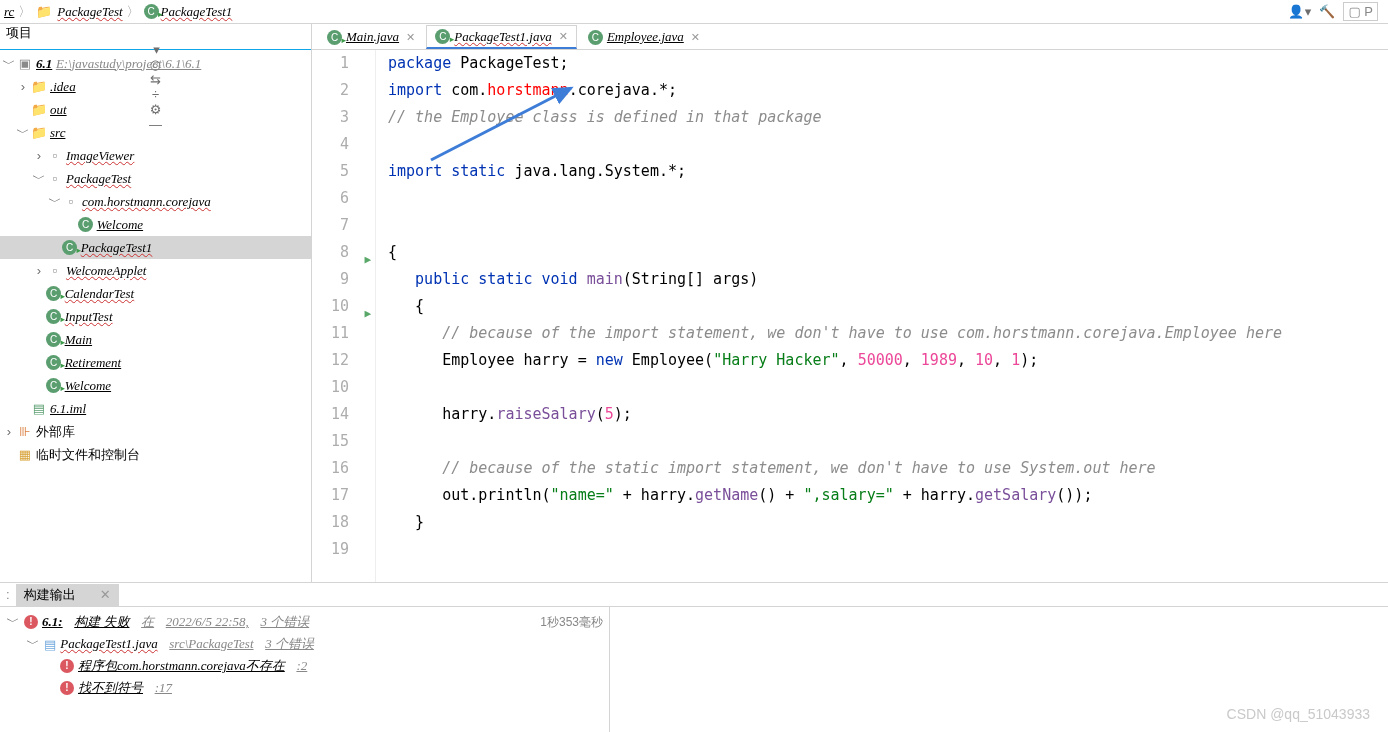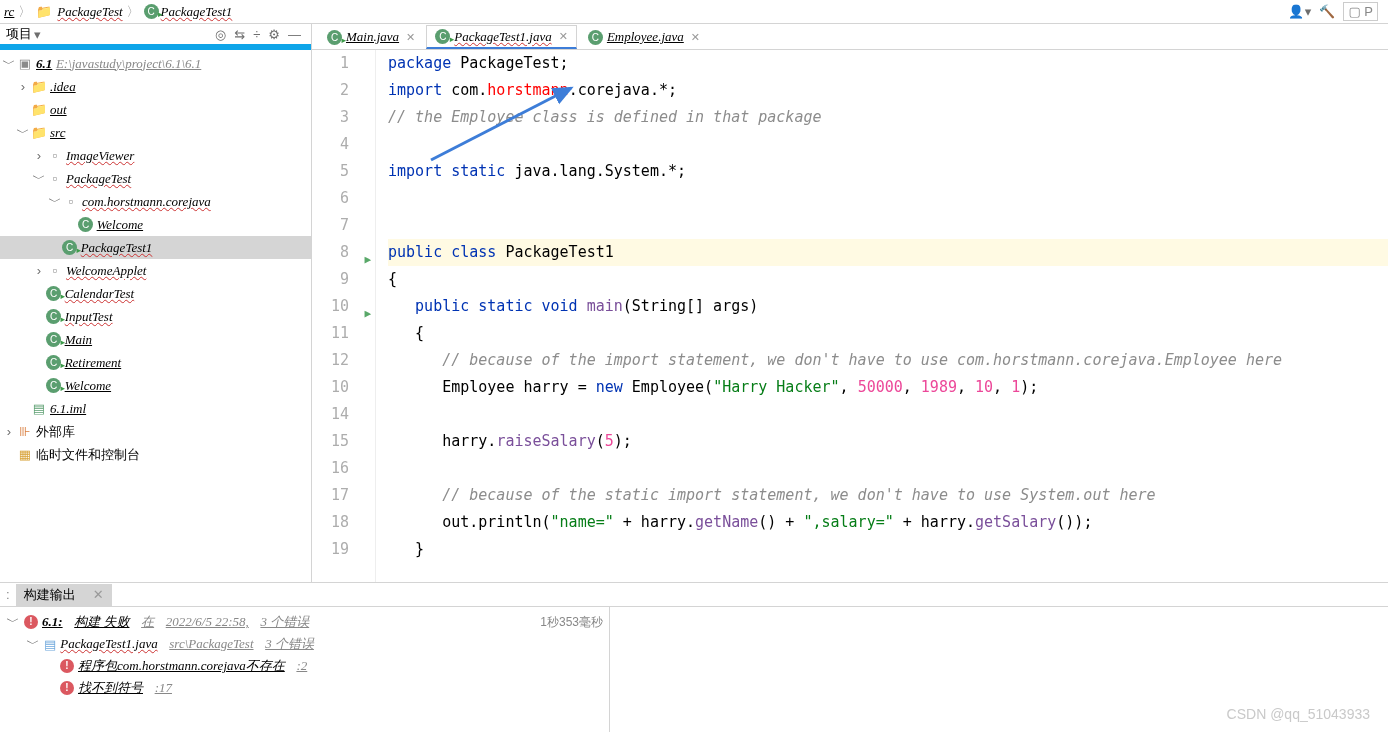"项目" .sbhead { border-bottom: 6px solid #0ea5e9 -> 1px solid #0ea5e9; flex-direction: none -> column }
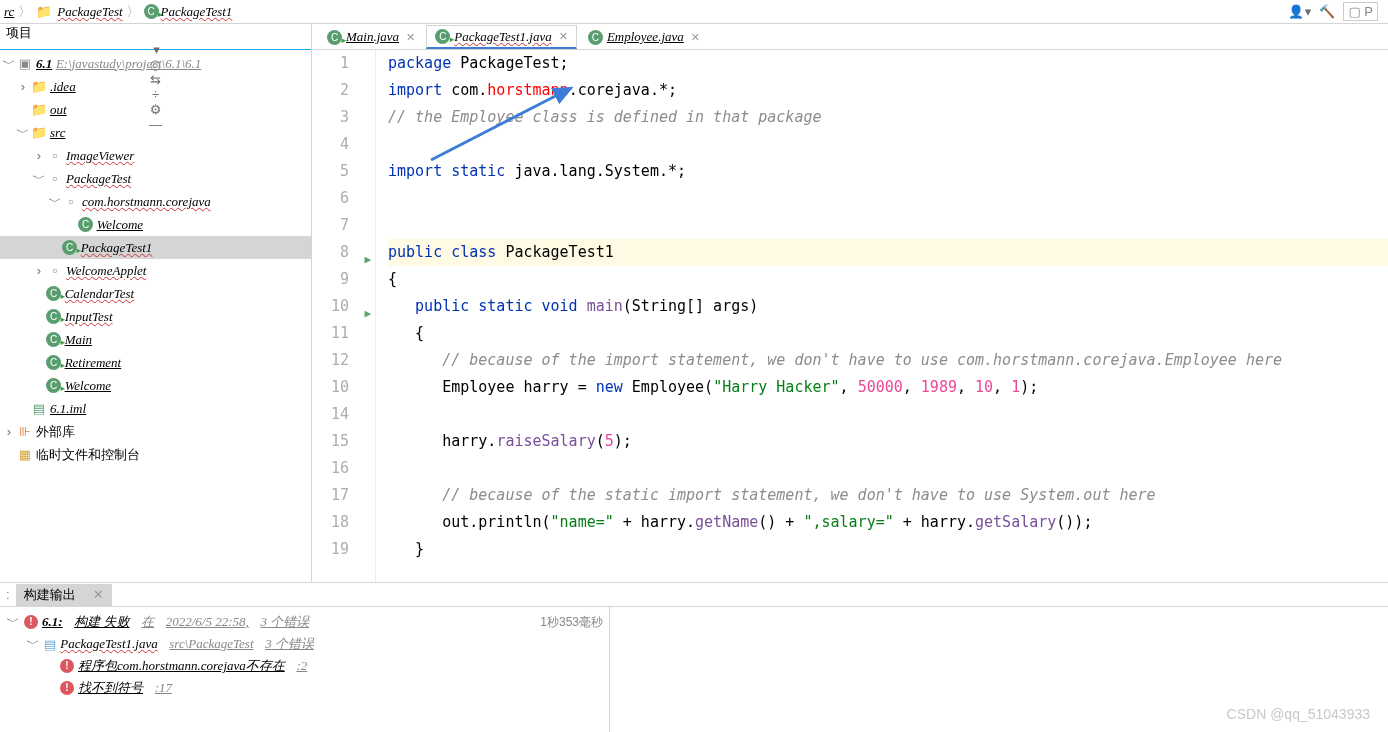"public class PackageTest1" div.line { html: <div><span>public</span><span> </span><span>class</span><span> </span><span>PackageTest1</span></div> -> none }
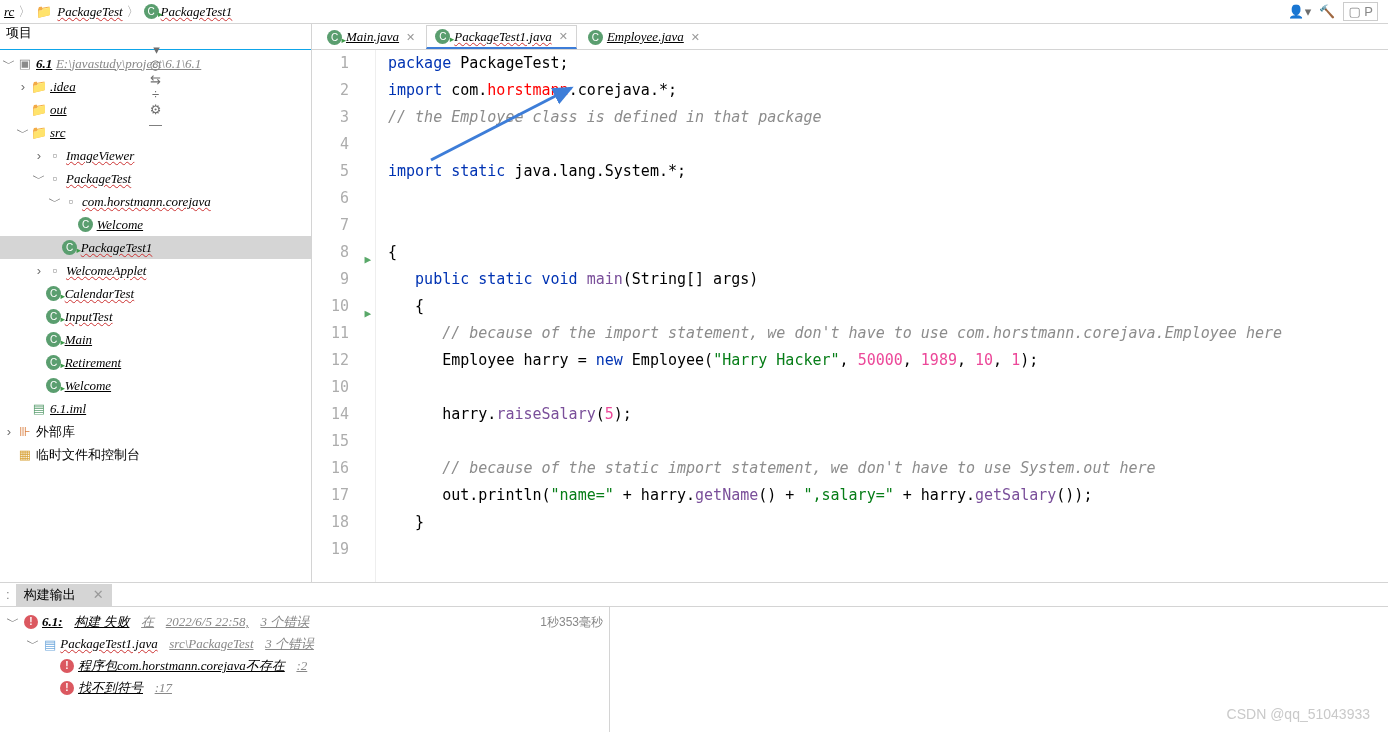"构建输出" .btab { gap: 13px -> 20px }
